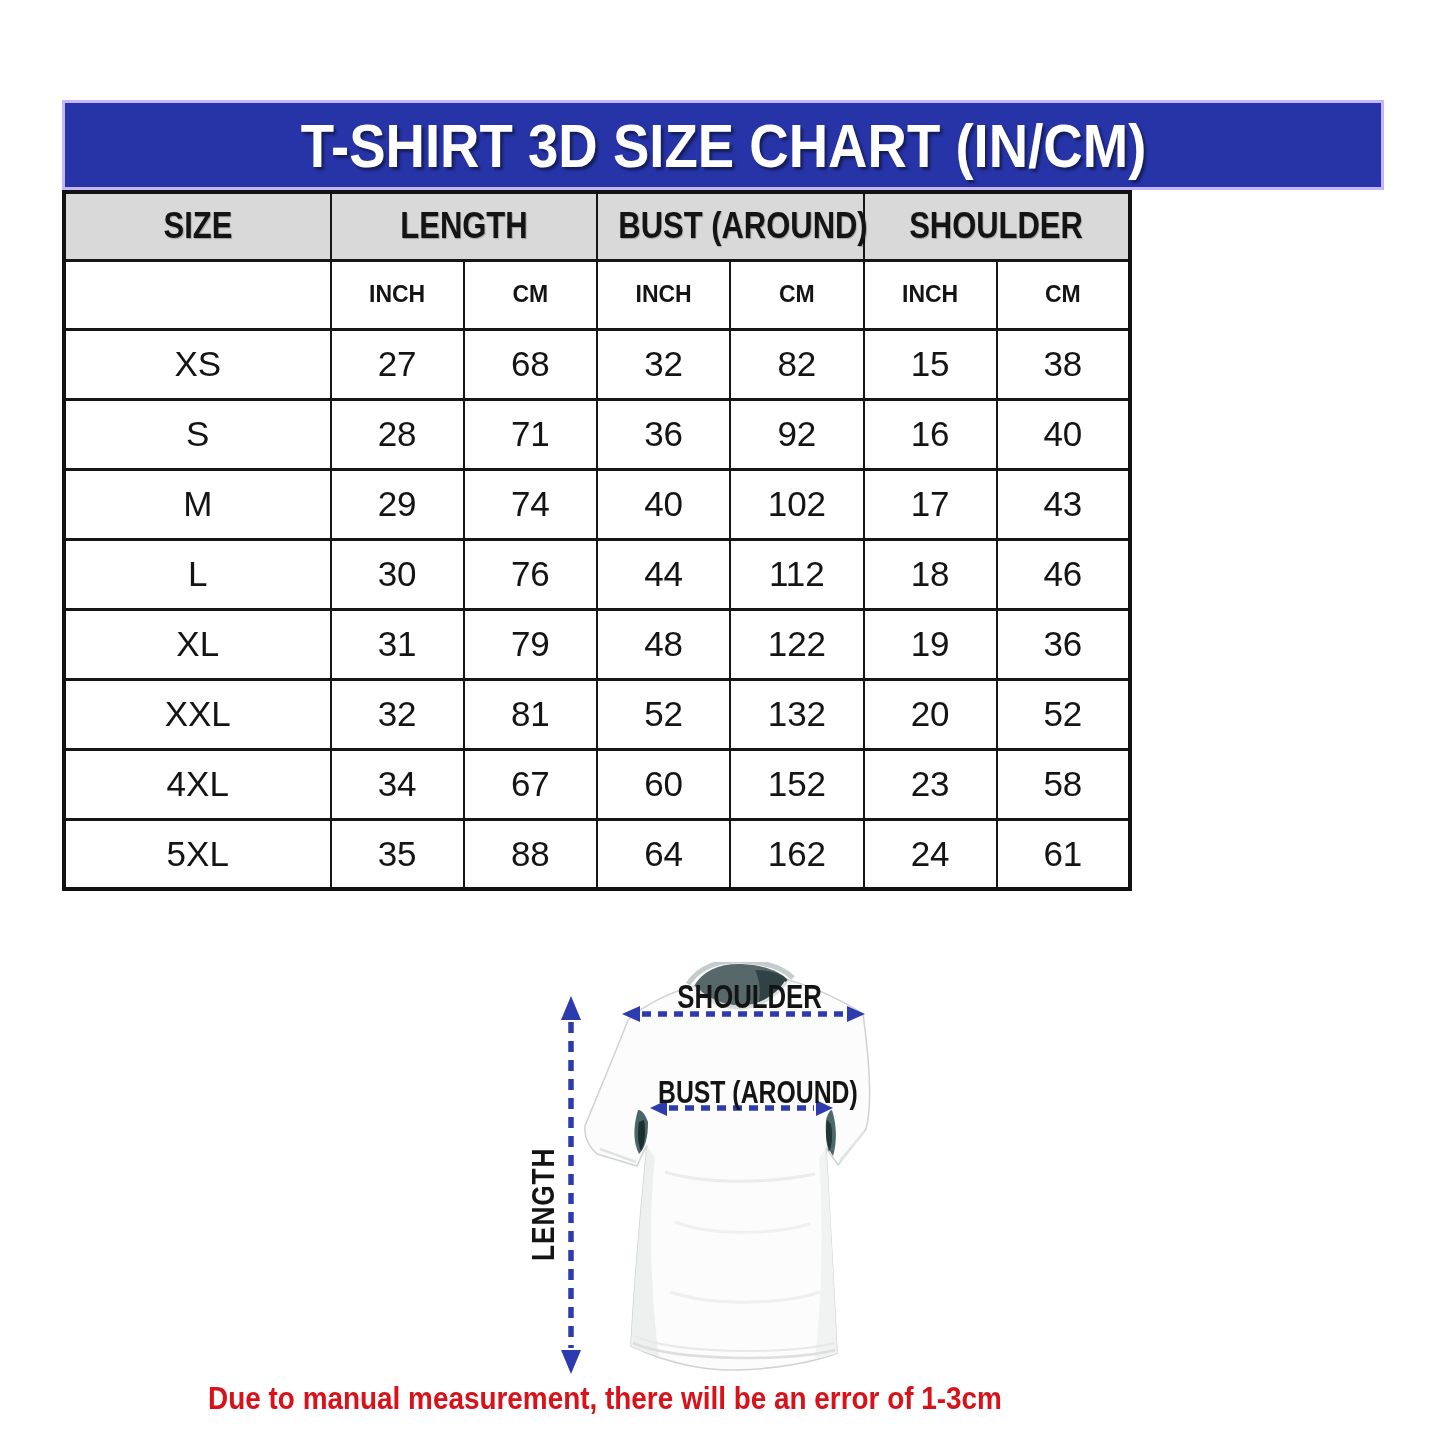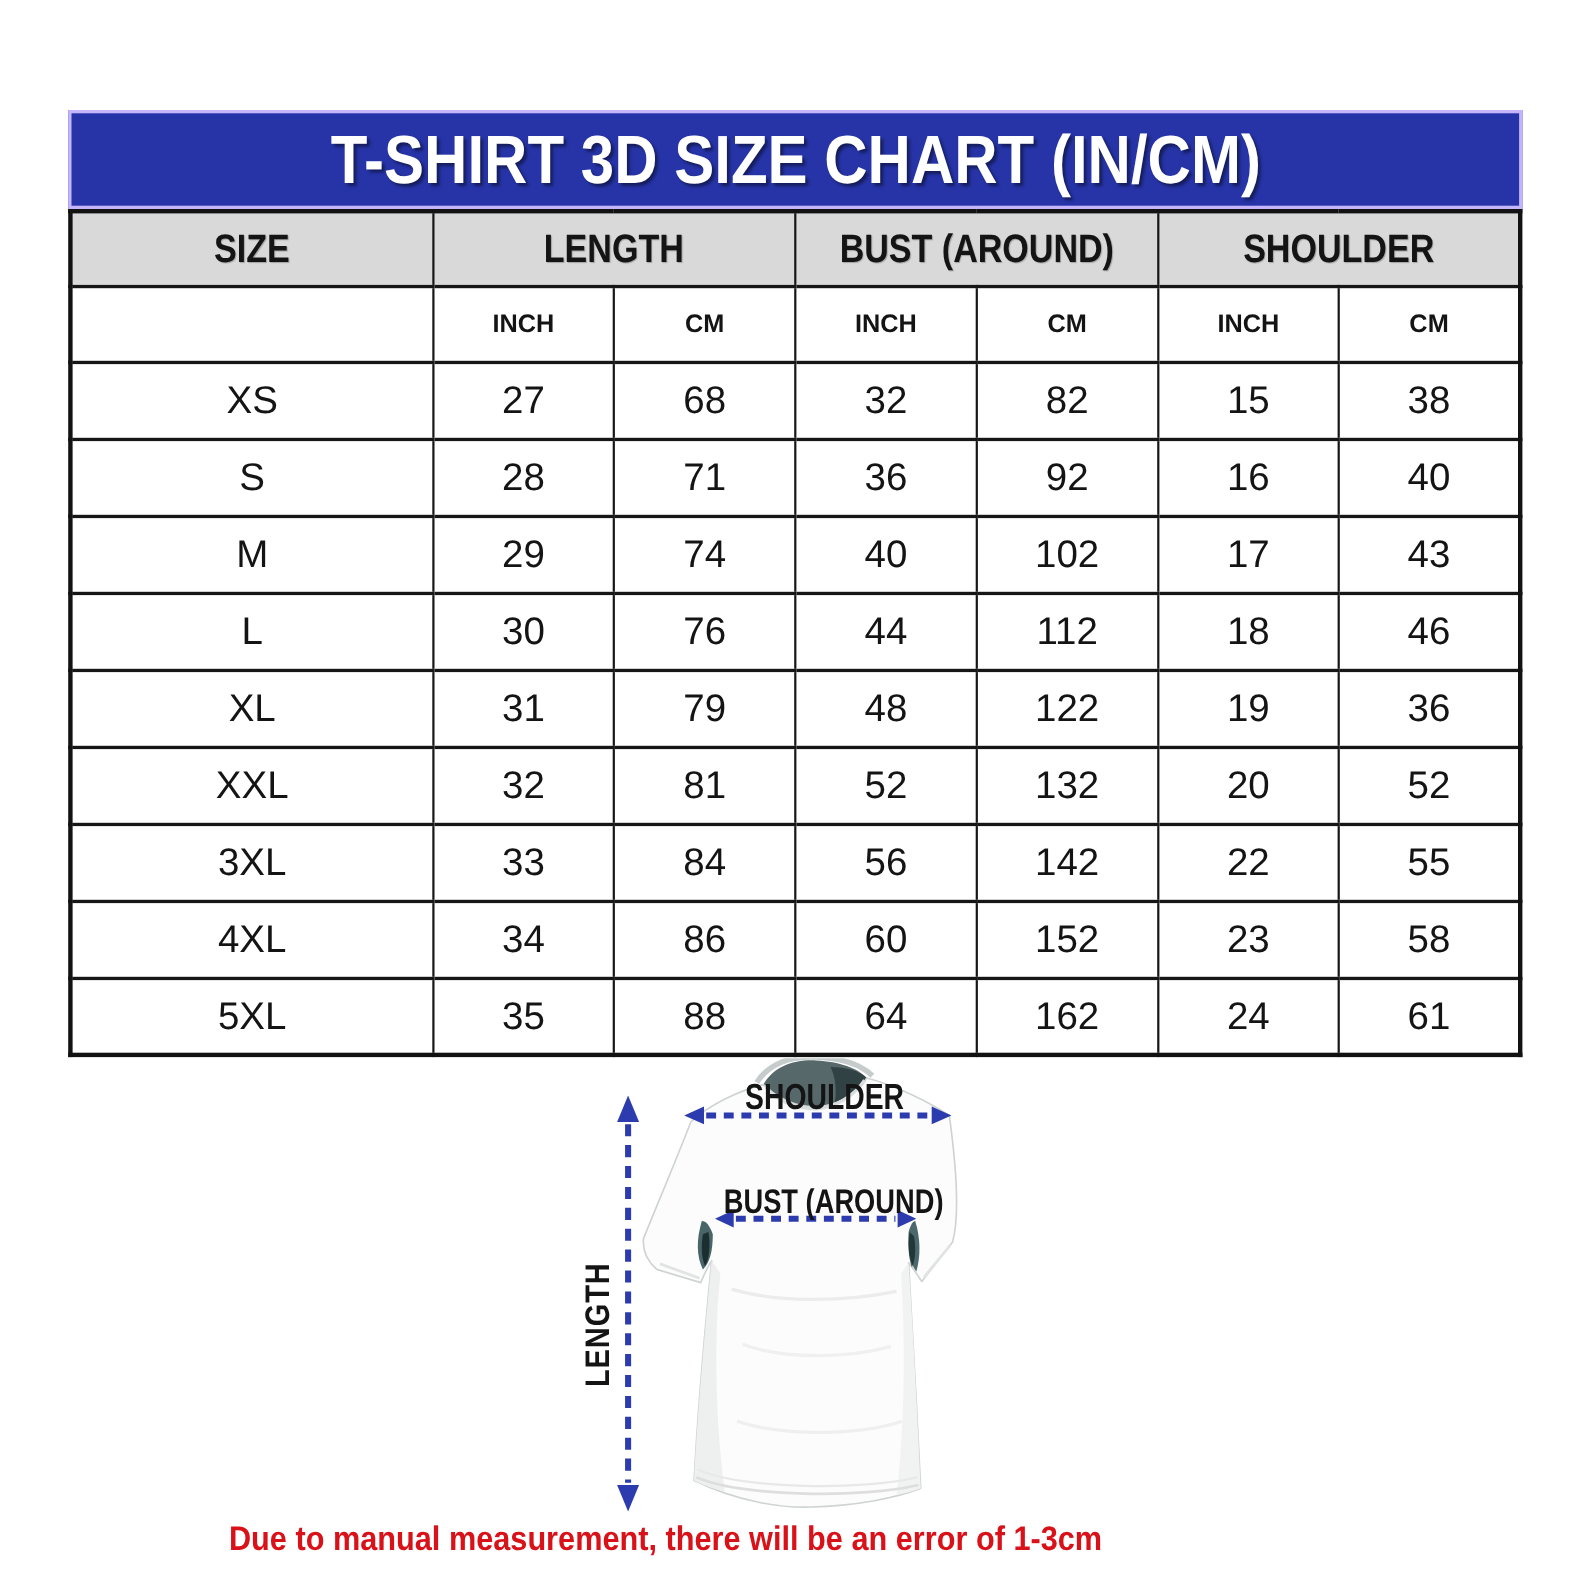"SIZE" table.size-table { width: 1322px -> 1070px }
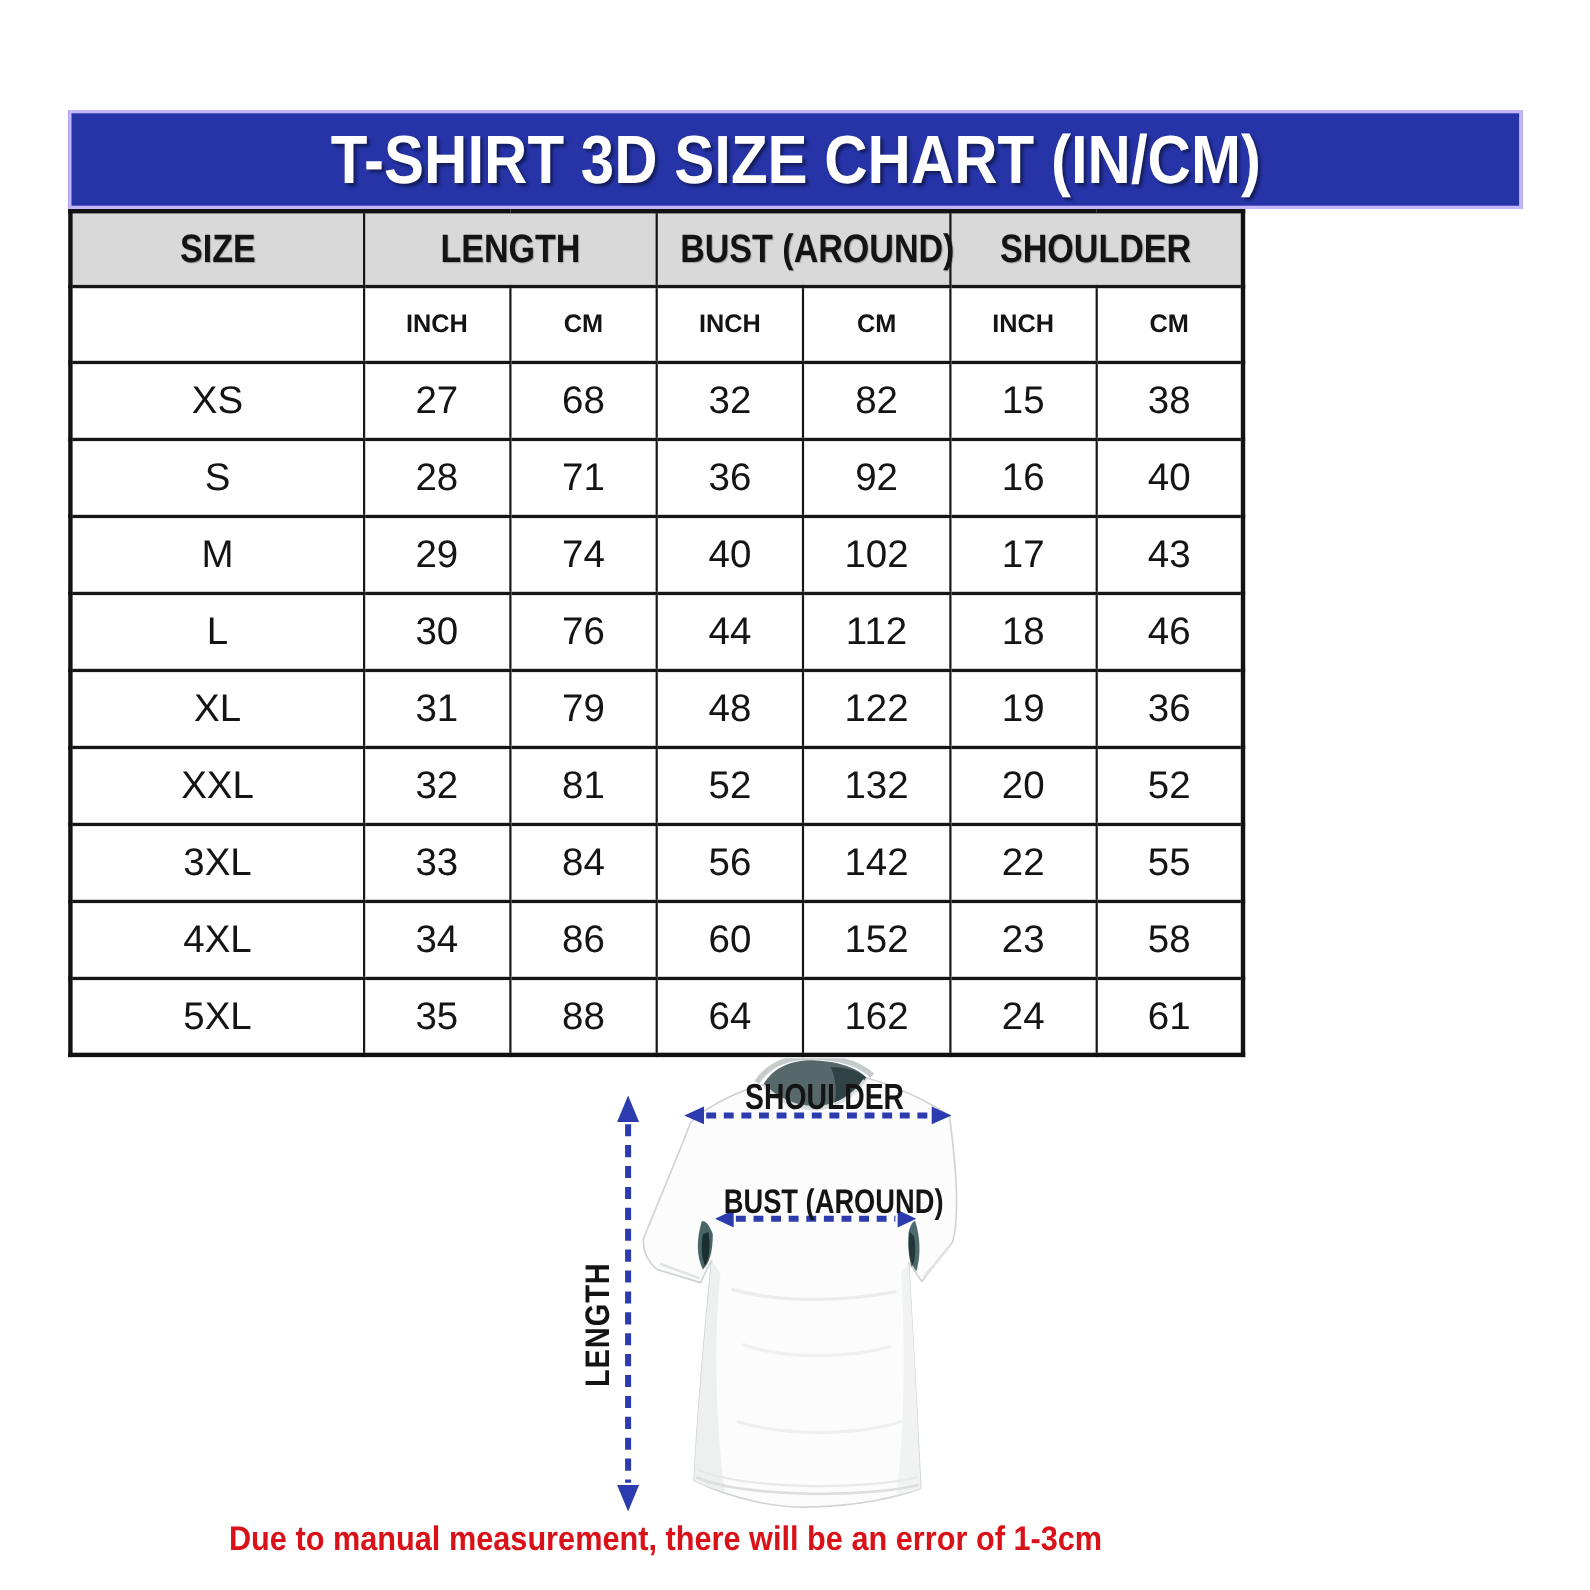"3XL" tr.data-row { html: <tr> <td>3XL</td> <td>33</td> <td>84</td> <td>56</td> <td>142</td> <td>22</td> <td>55</td> </tr> -> none }
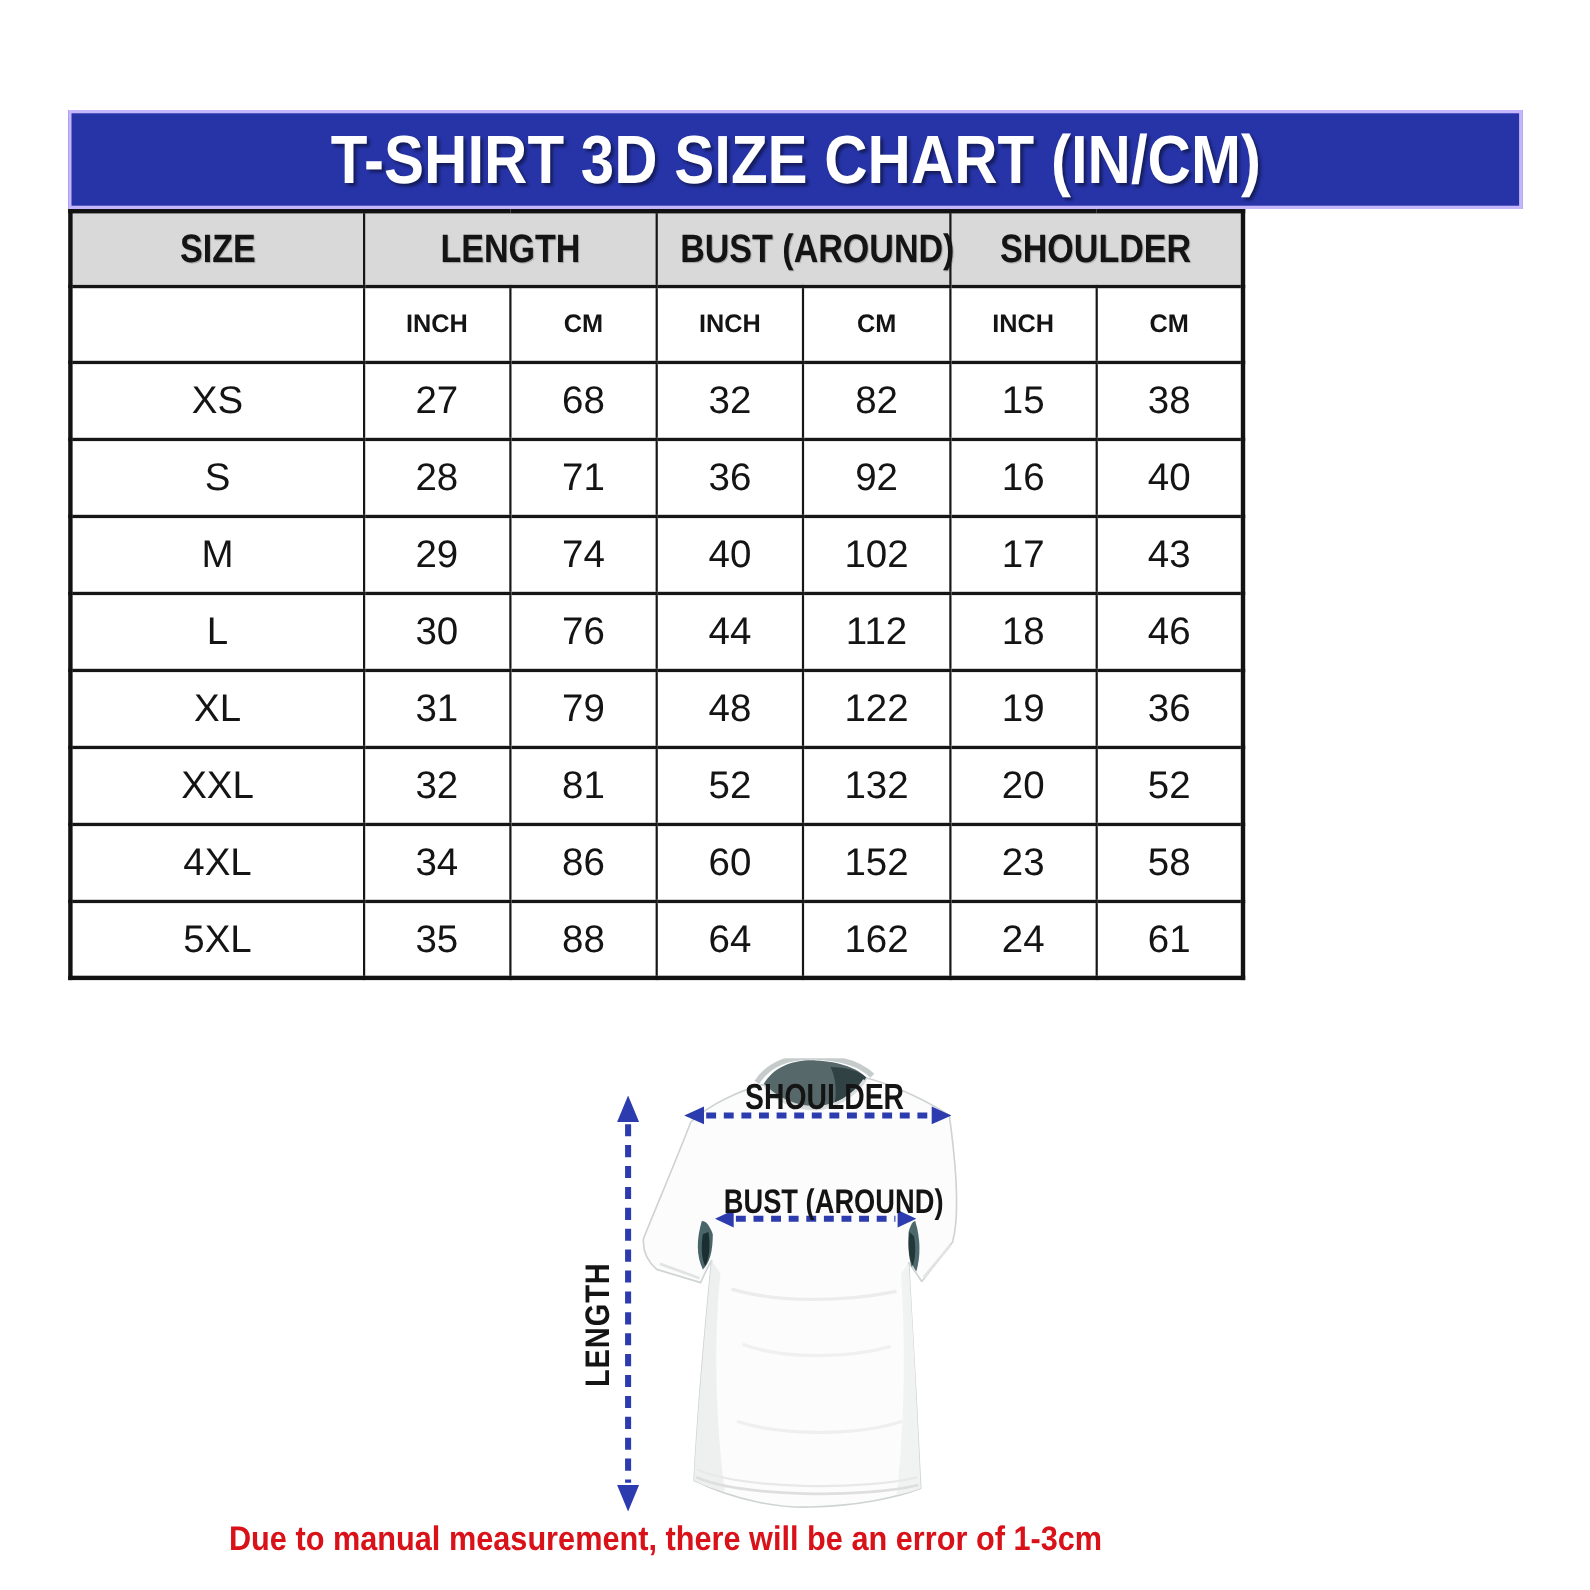"86" td { text: 86 -> 67 }
